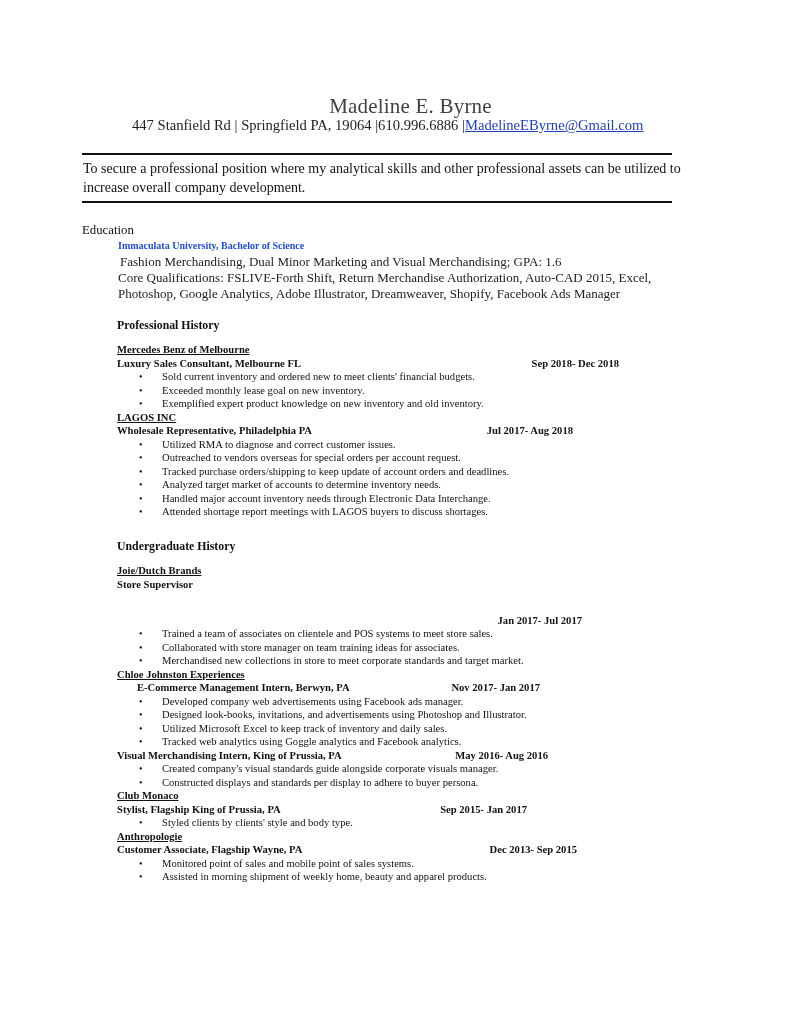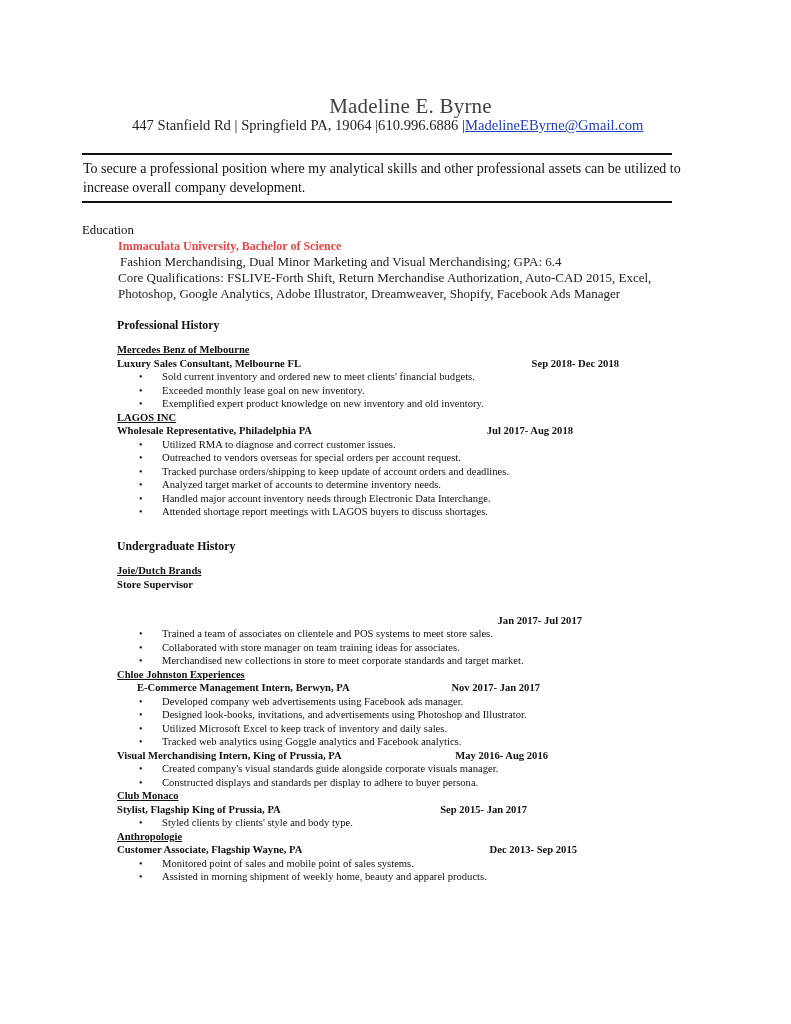"Immaculata University, Bachelor of" .edu .school { color: #ef4444 -> #1d4ed8; font-size: 12px -> 10px }
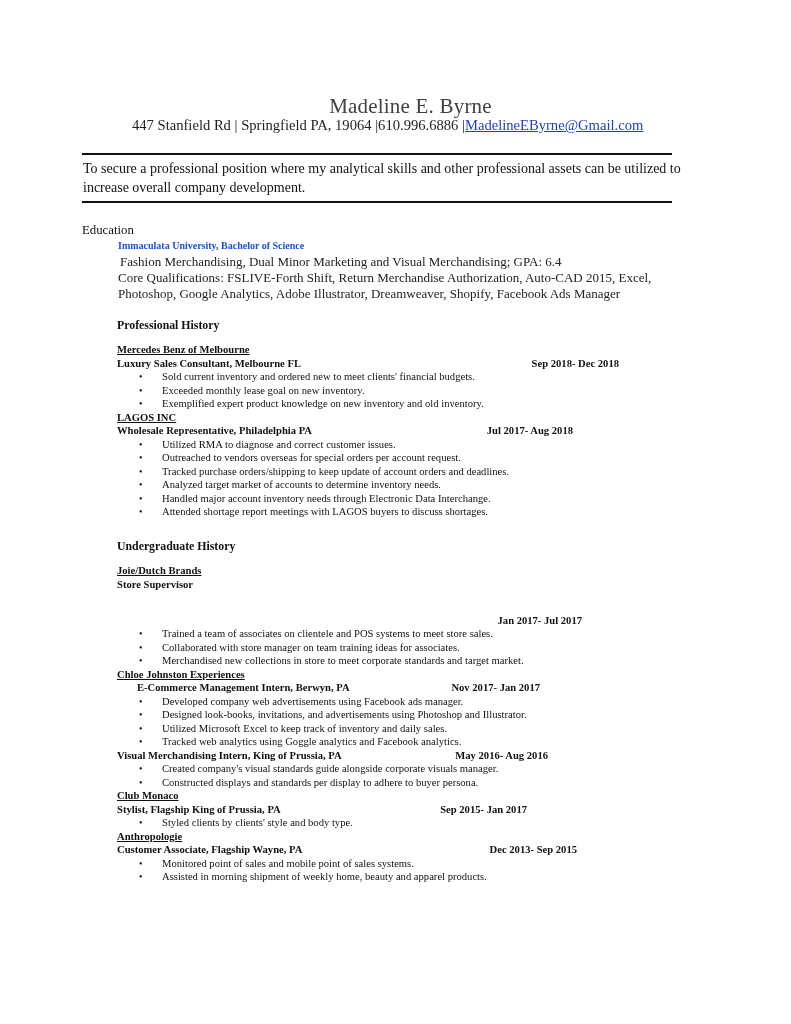"Fashion Merchandising, Dual Minor" div.major { text: 6.4 -> 1.6 }
